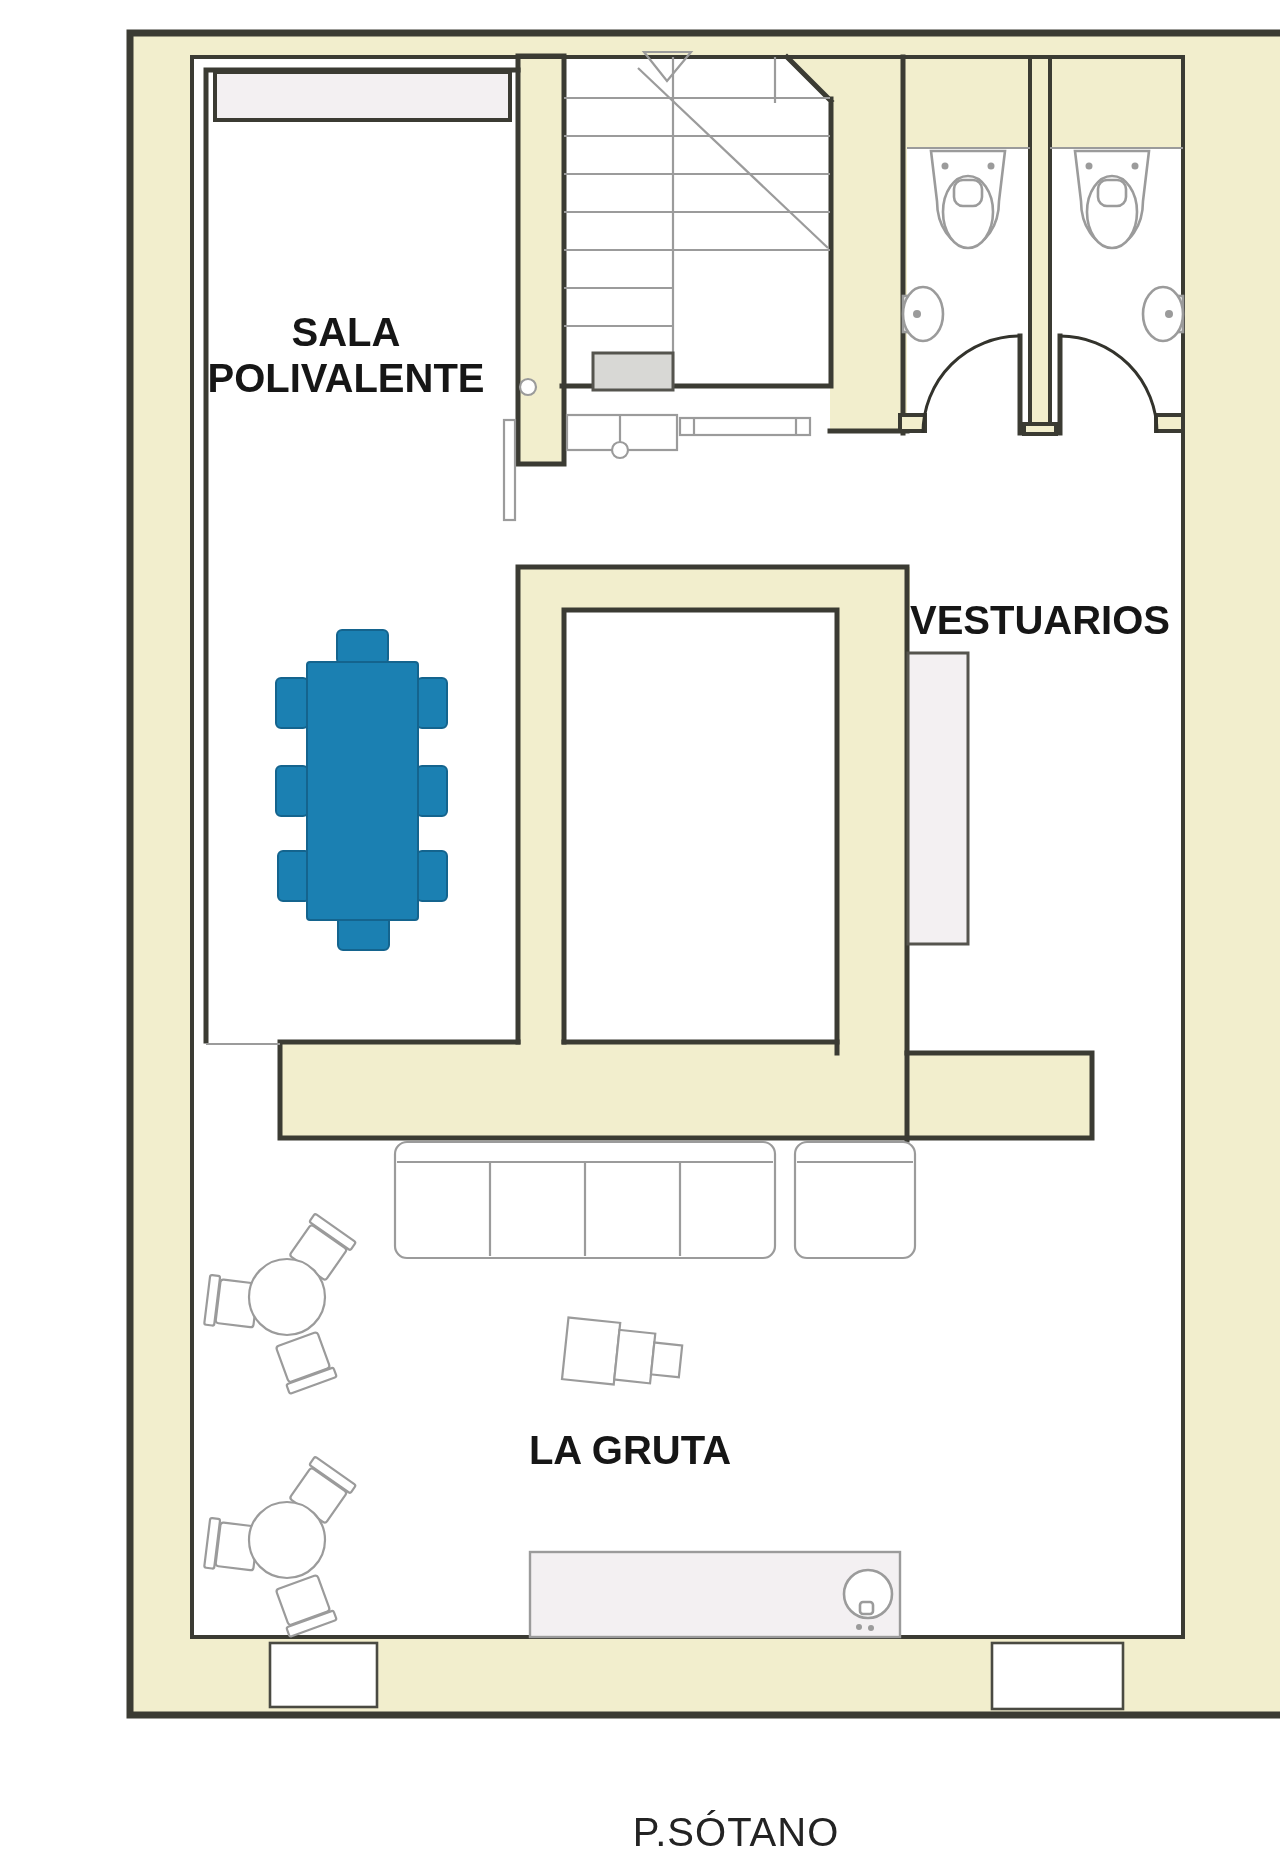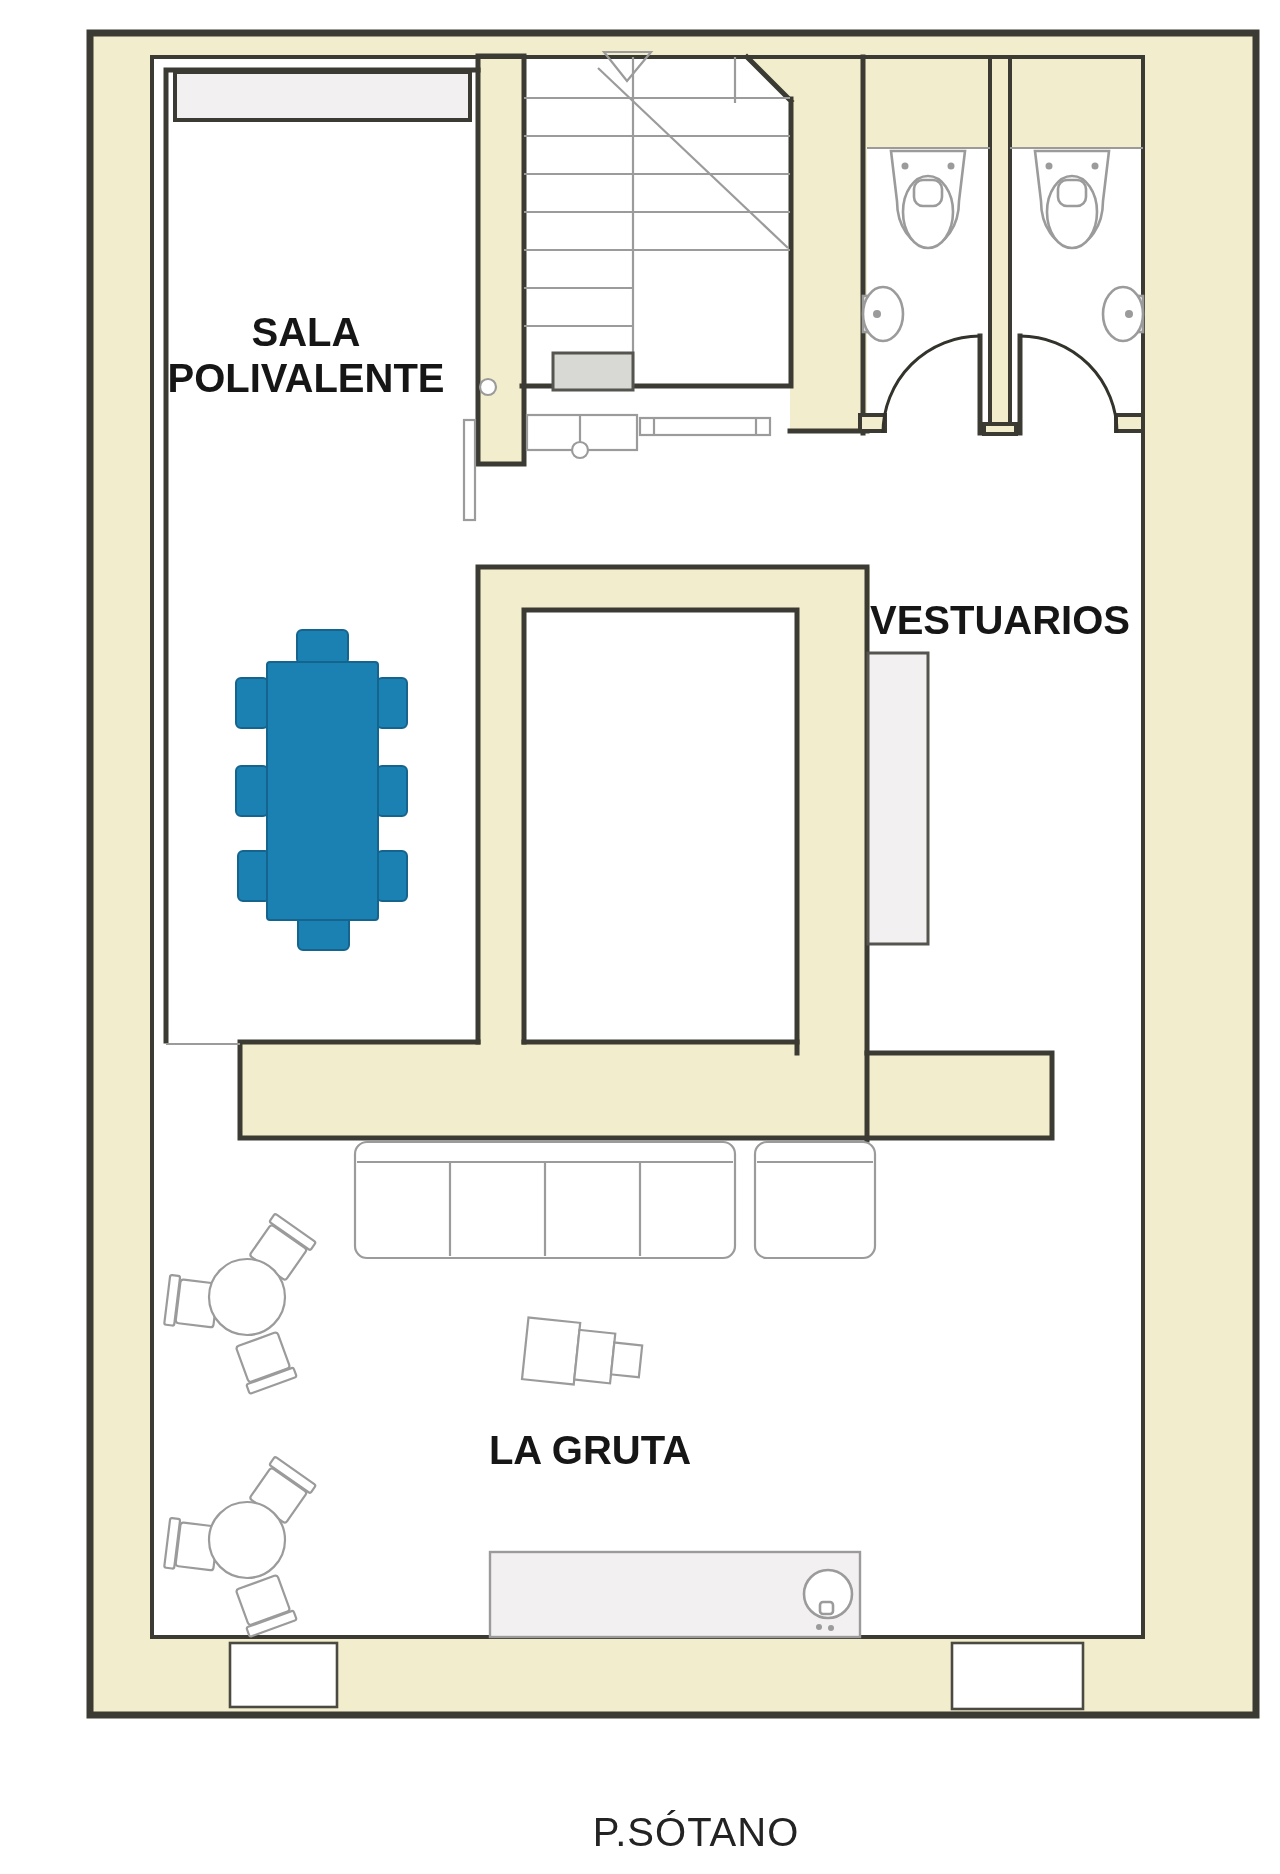"SALA" #canvas { margin-left: none -> 40px }
